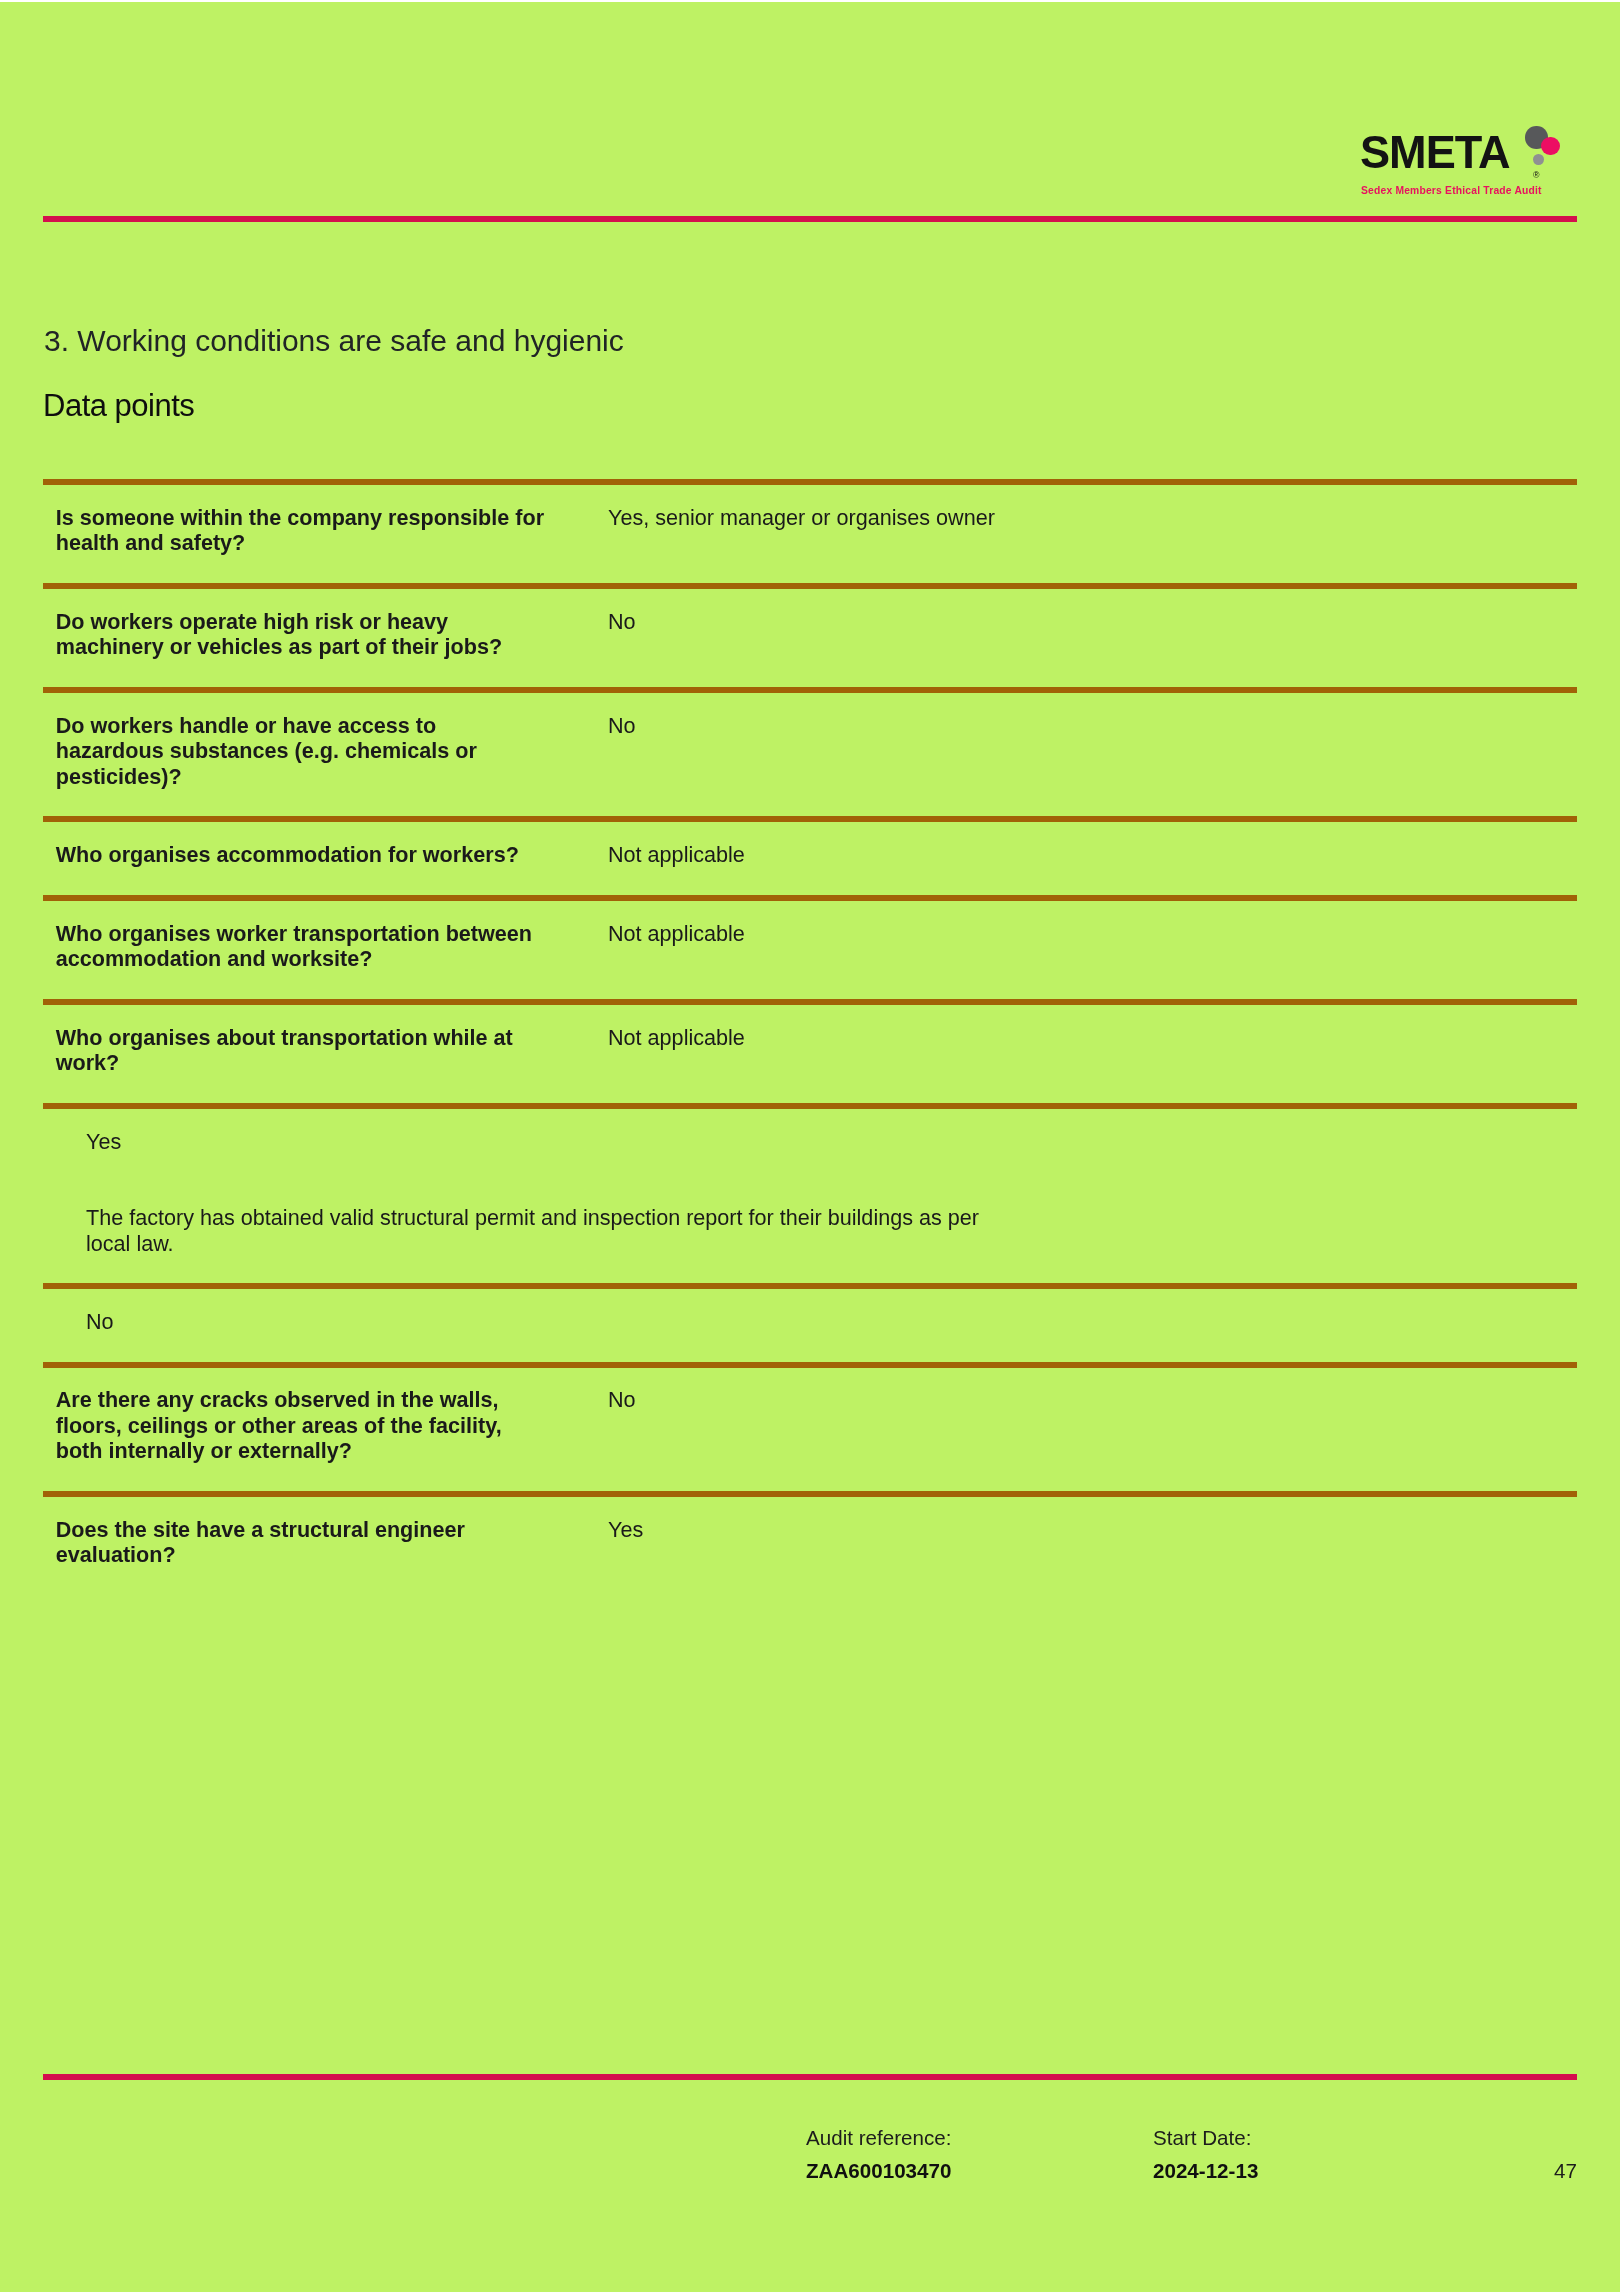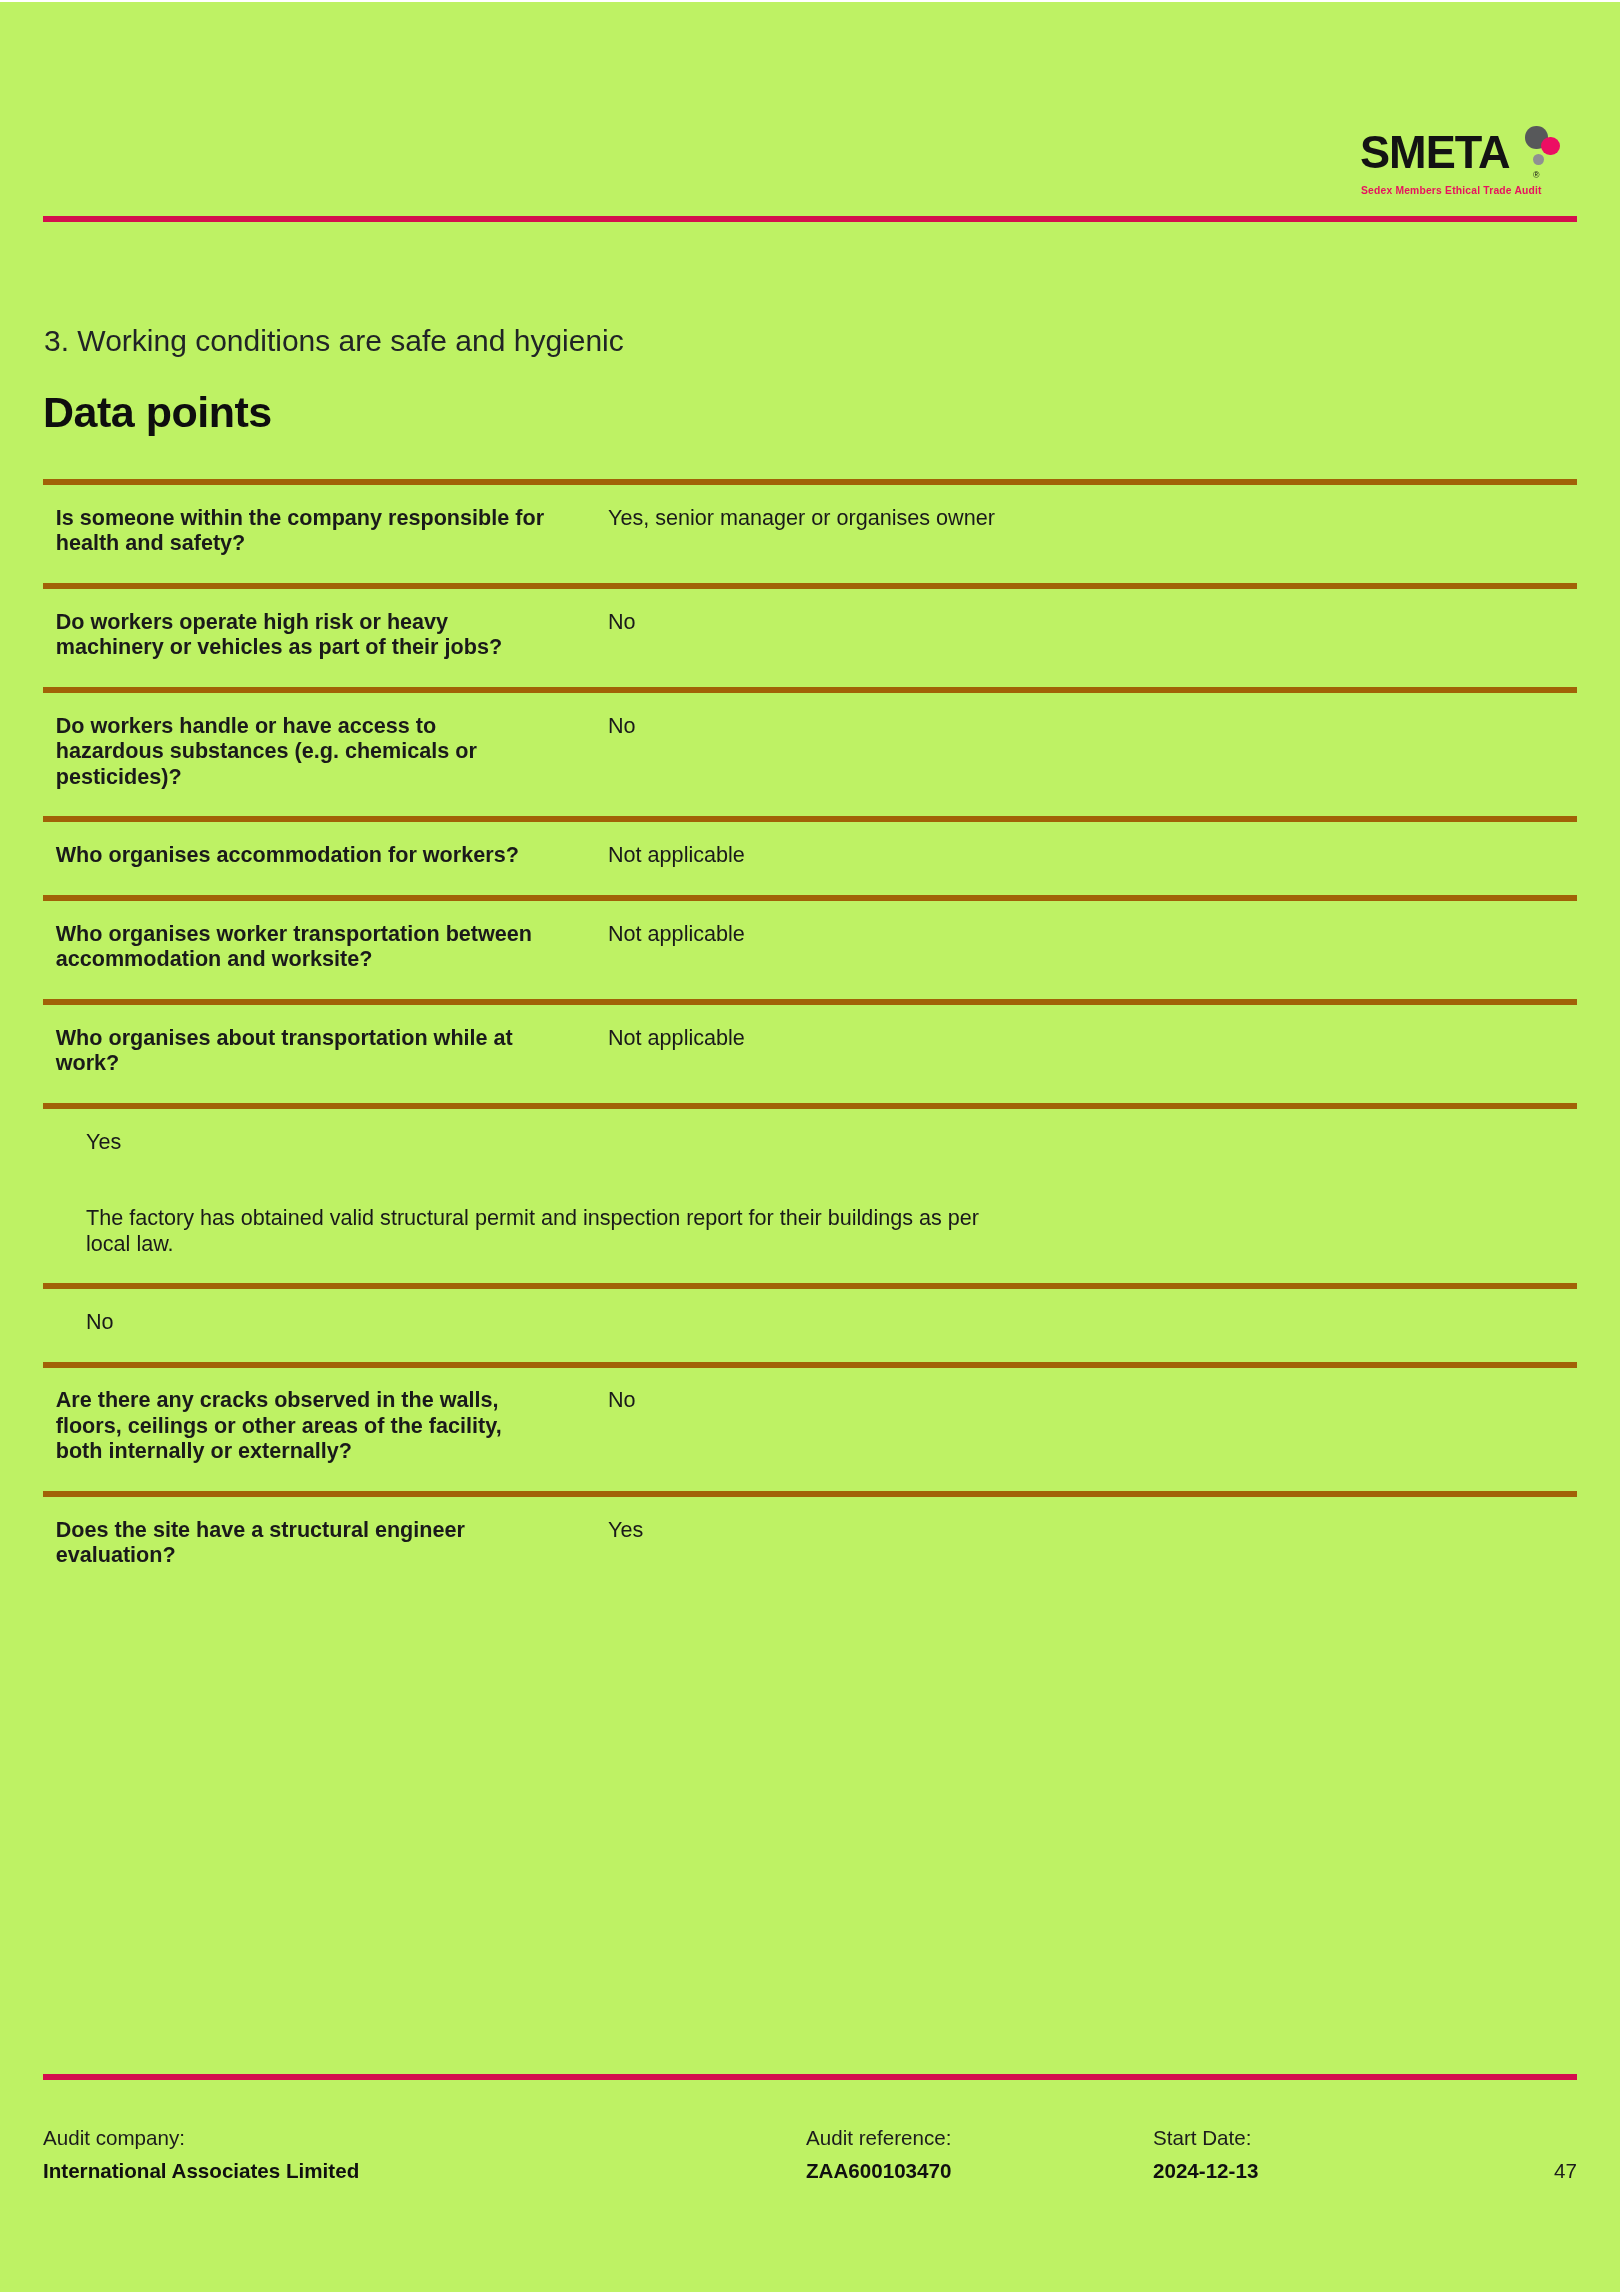"Data points" .page-heading { font-size: 43px -> 31px; font-weight: 700 -> 400 }
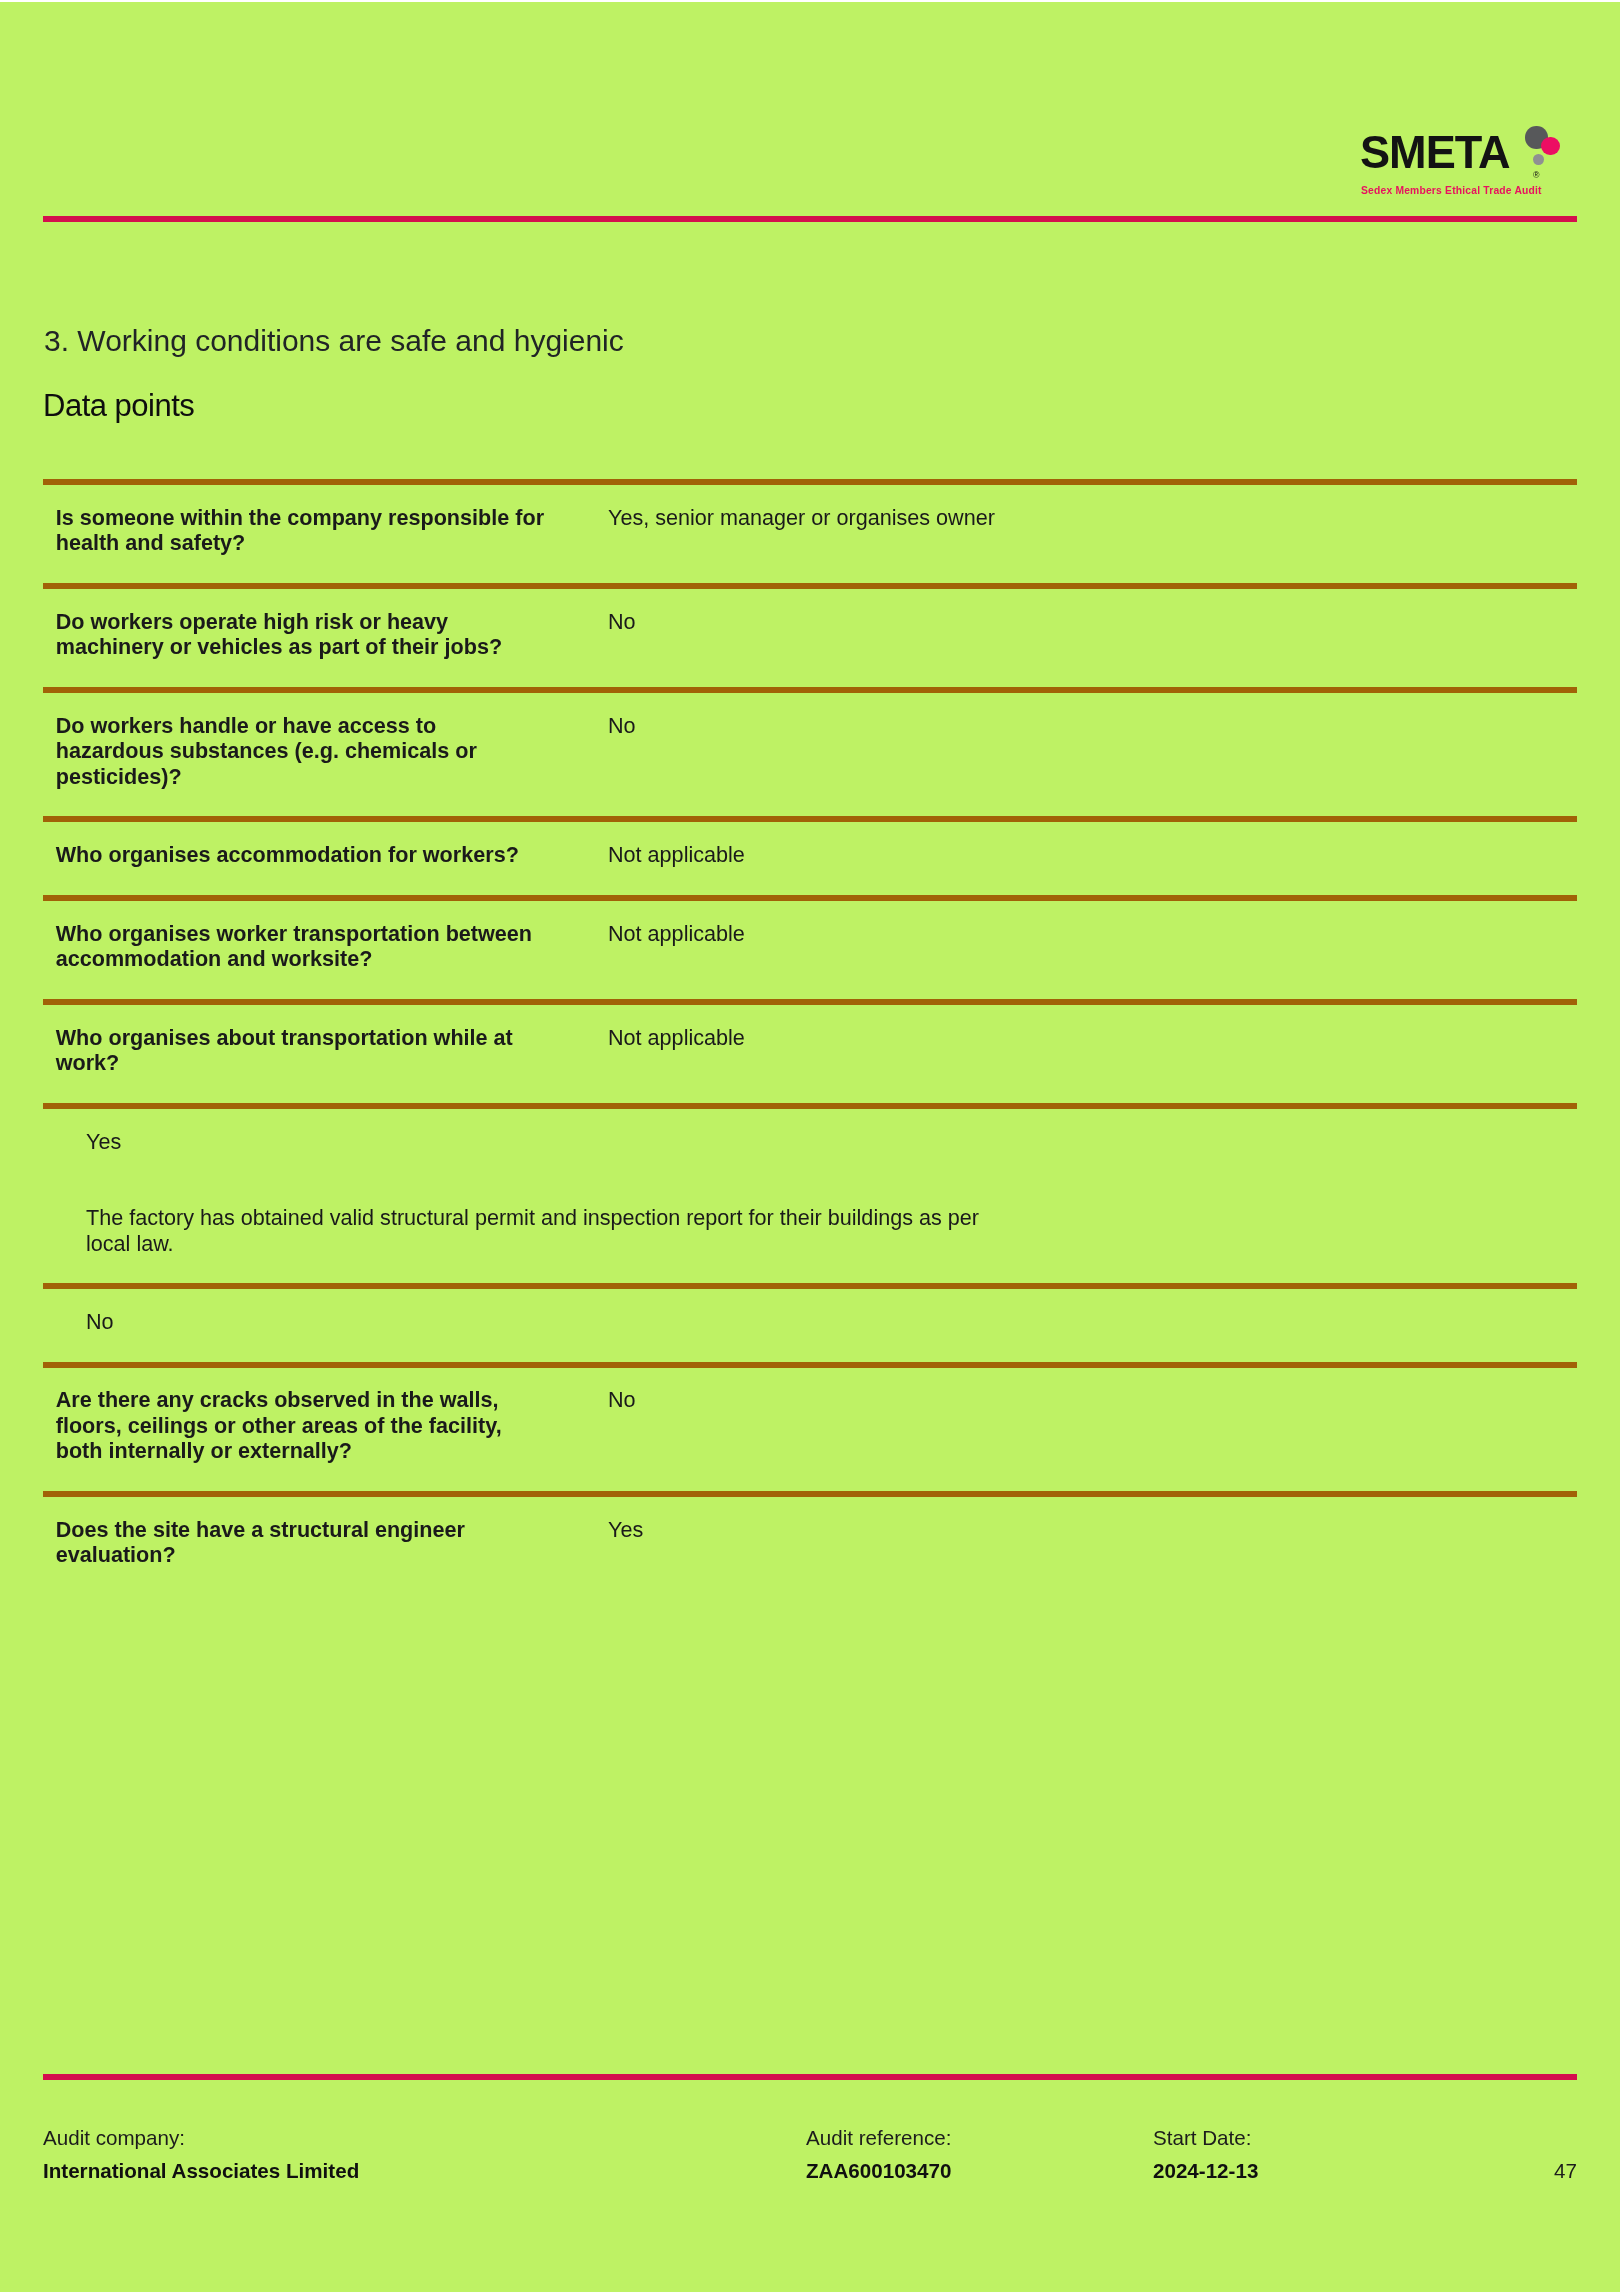"Audit company:" div.f-block { html: <div> <div>Audit company:</div> <div>International Associates Limited</div> </div> -> none }
